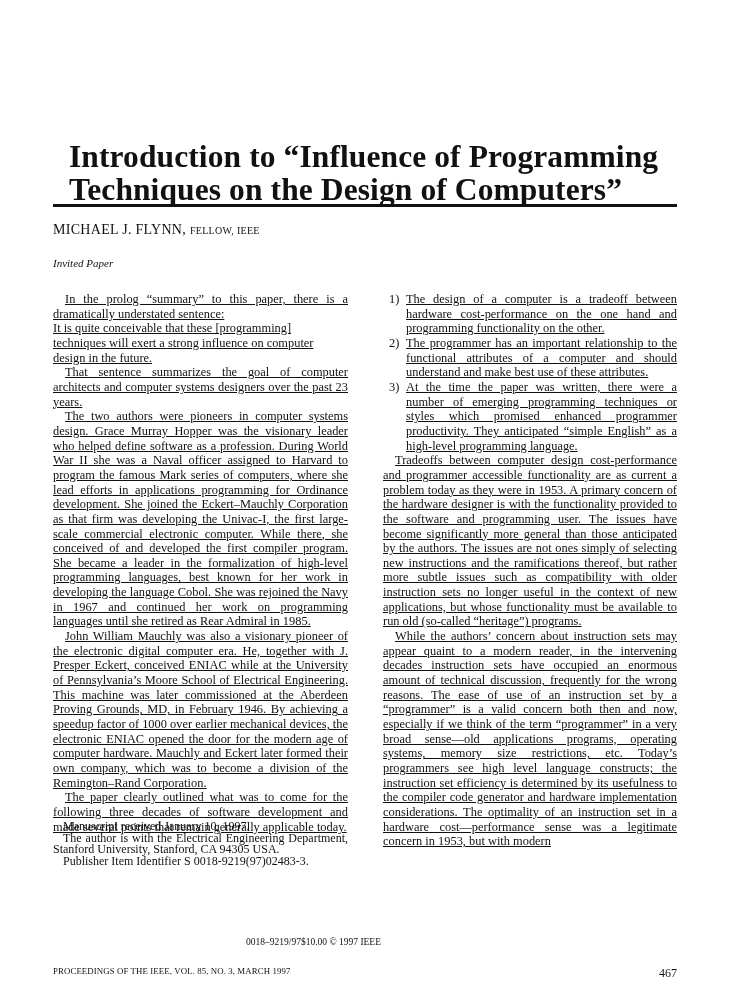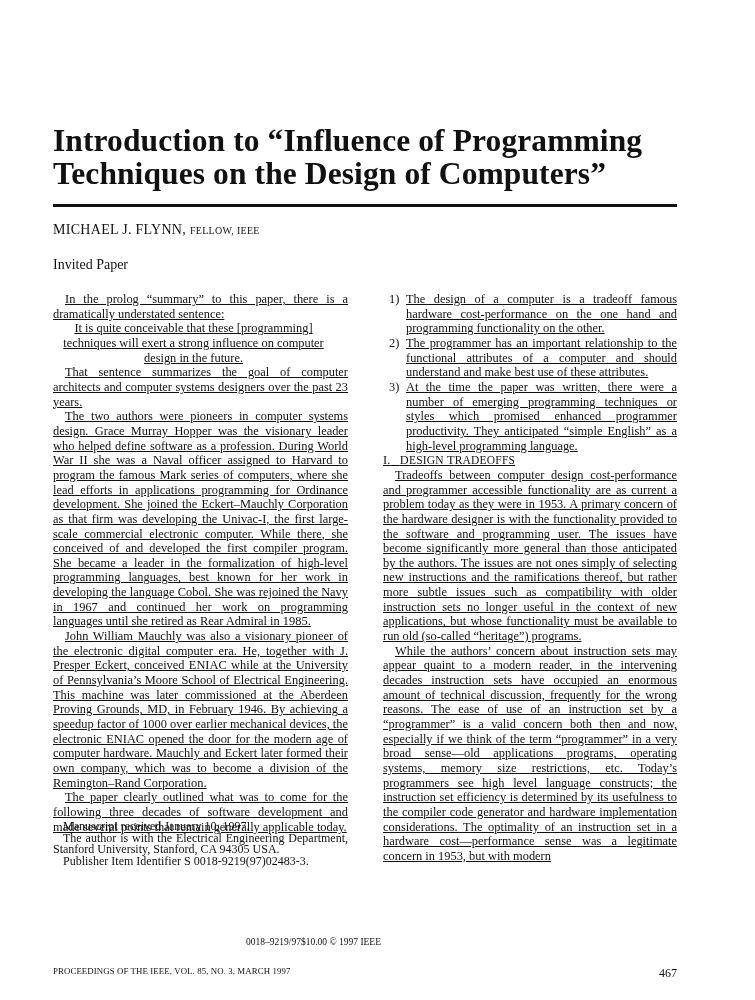"Introduction to “Influence of" .title { margin: 0 -> 16px }
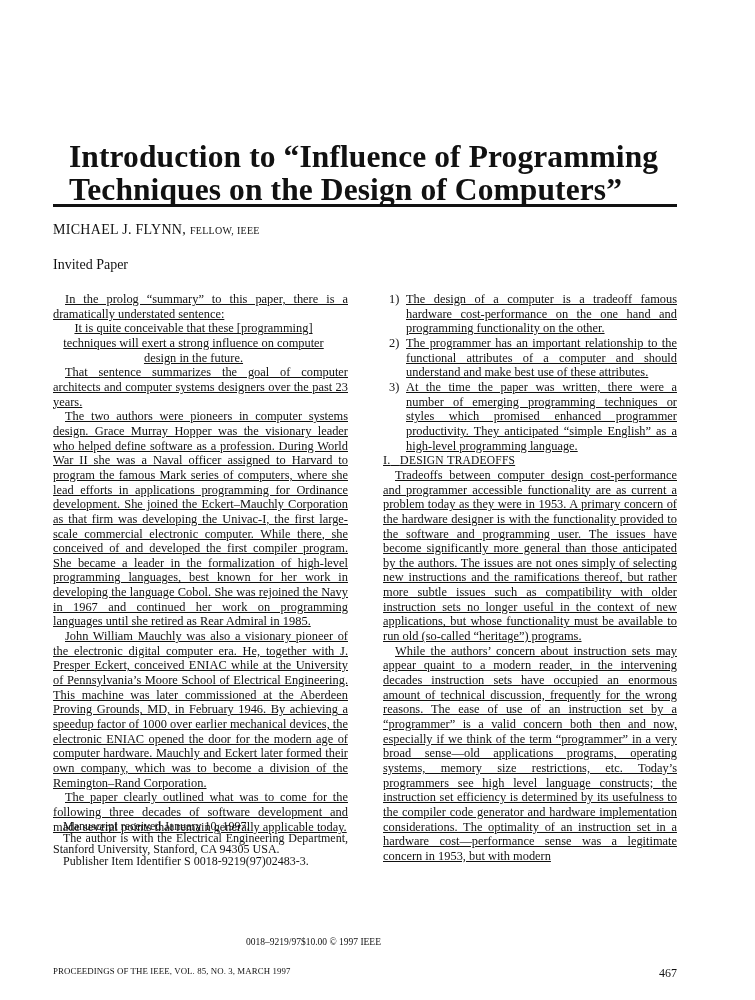"Invited Paper" .invited { font-size: 14px -> 11px; font-style: none -> italic }
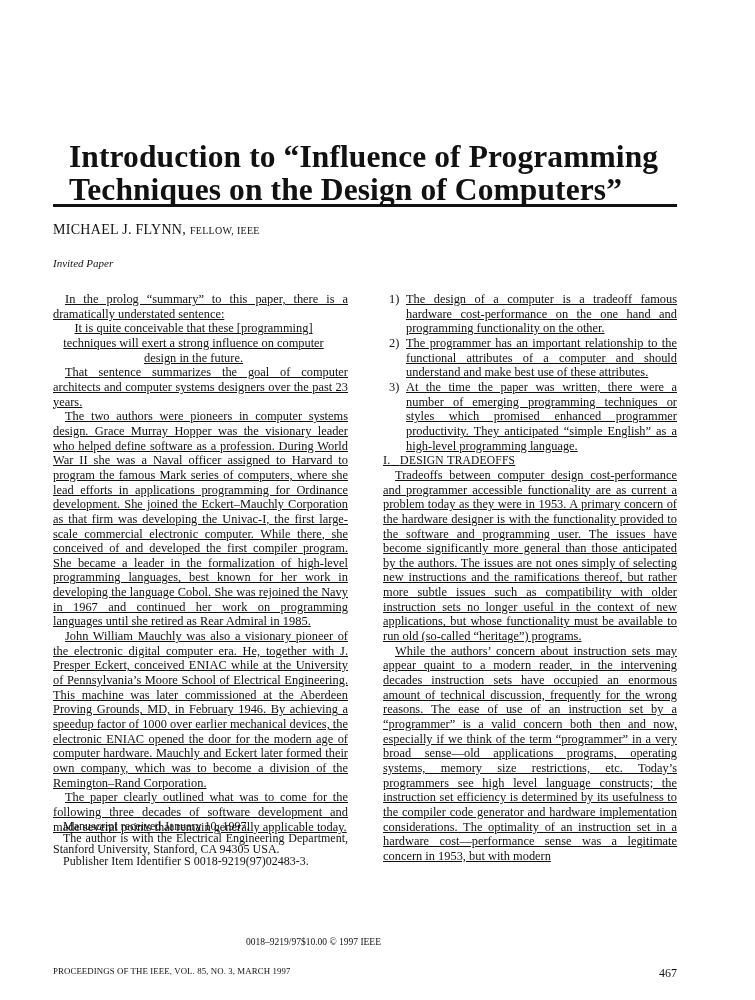"The design of a computer" span { text: famous -> between }
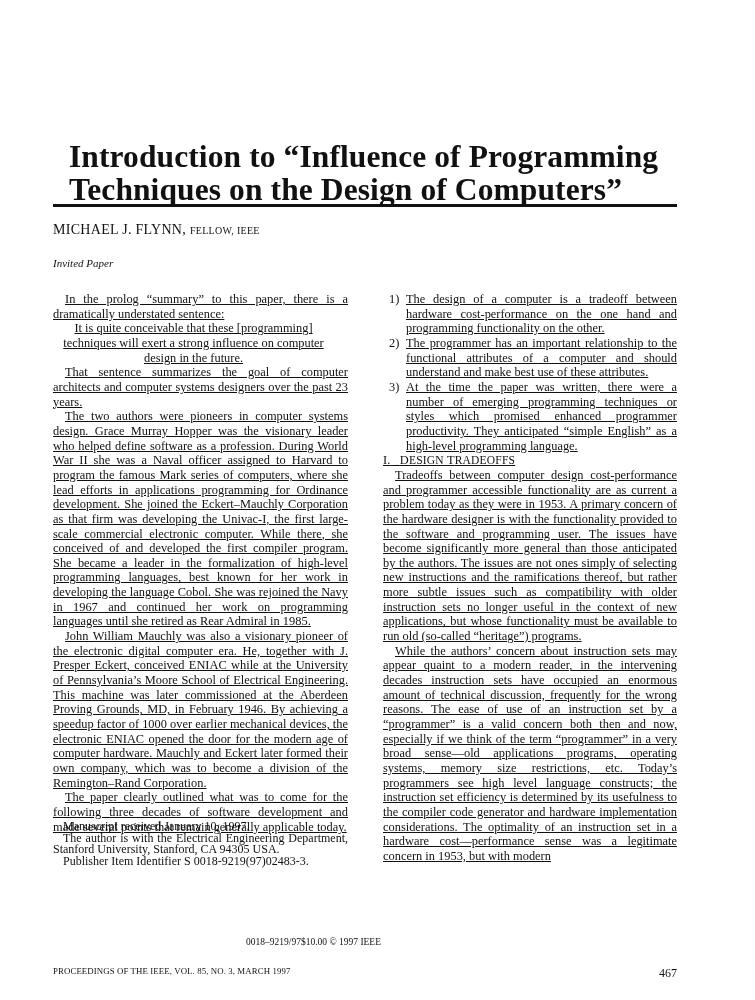"It is quite conceivable that" .quote { text-align: center -> left }
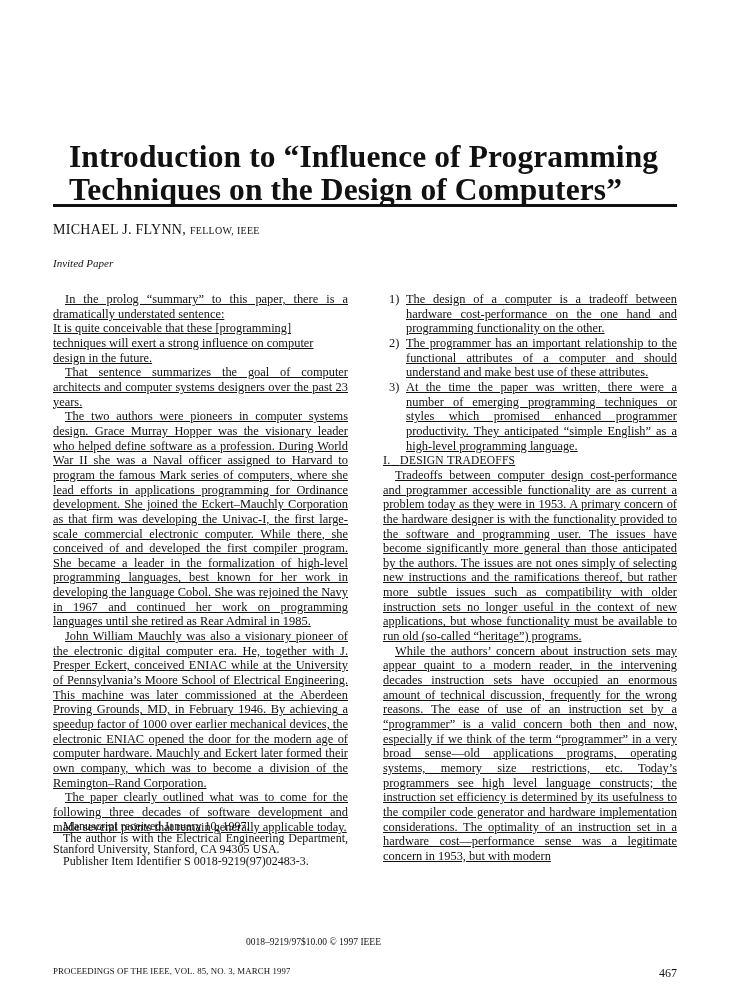"I. DESIGN TRADEOFFS" p.section-head { html: <p> <span>I.</span>&nbsp;&nbsp; <span>D</span><span>ESIGN </span><span>T</span><span>RADEOFFS</span> </p> -> none }
